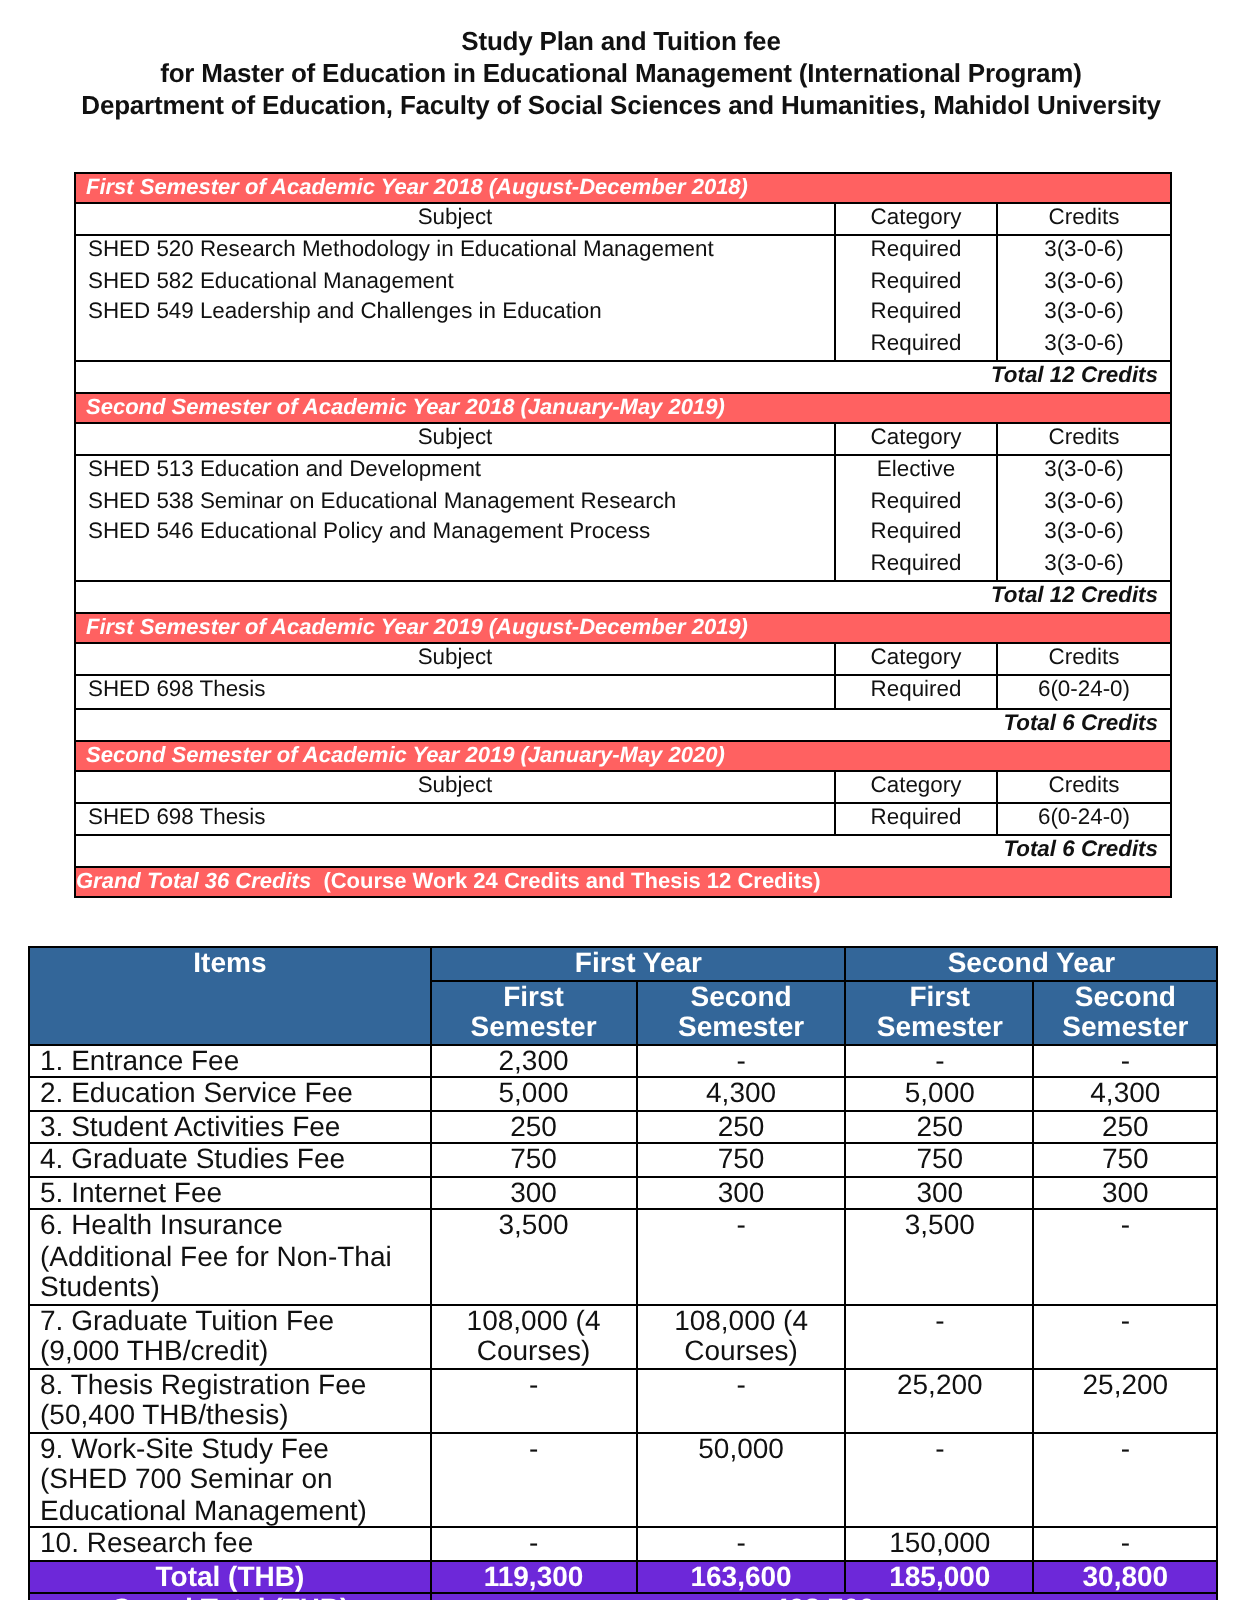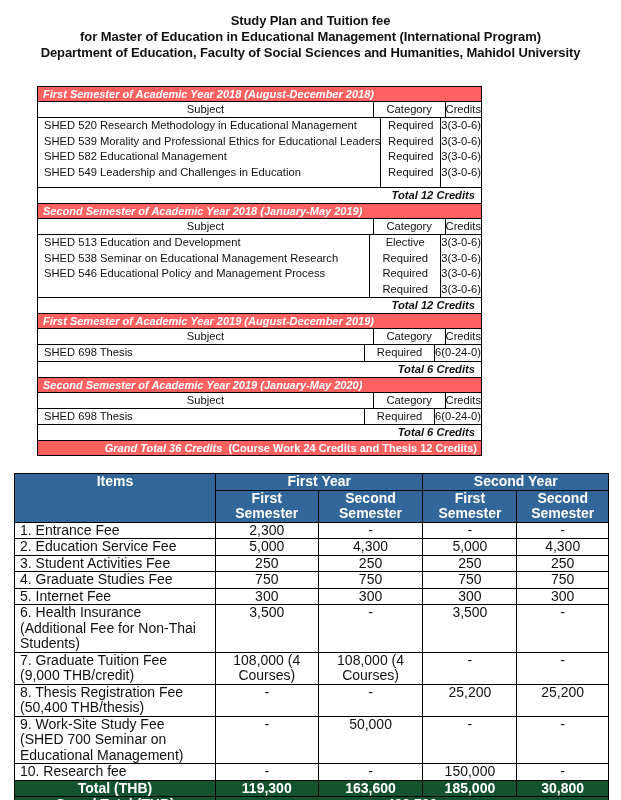"First Semester of Academic Year" .plan { width: 445px -> 549px }
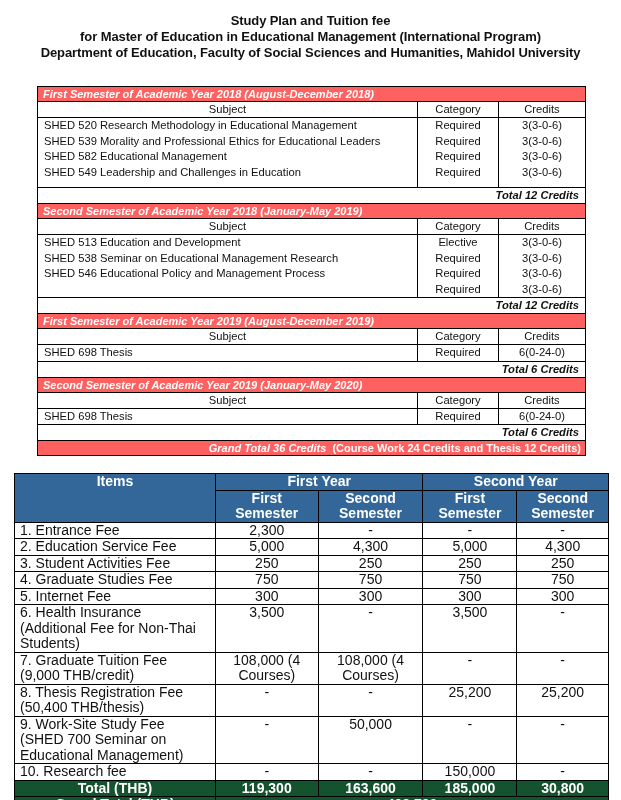"SHED 539 Morality and Professional" div.line { html: <div>SHED 539 Morality and Professional Ethics for Educational Leaders</div> -> none }
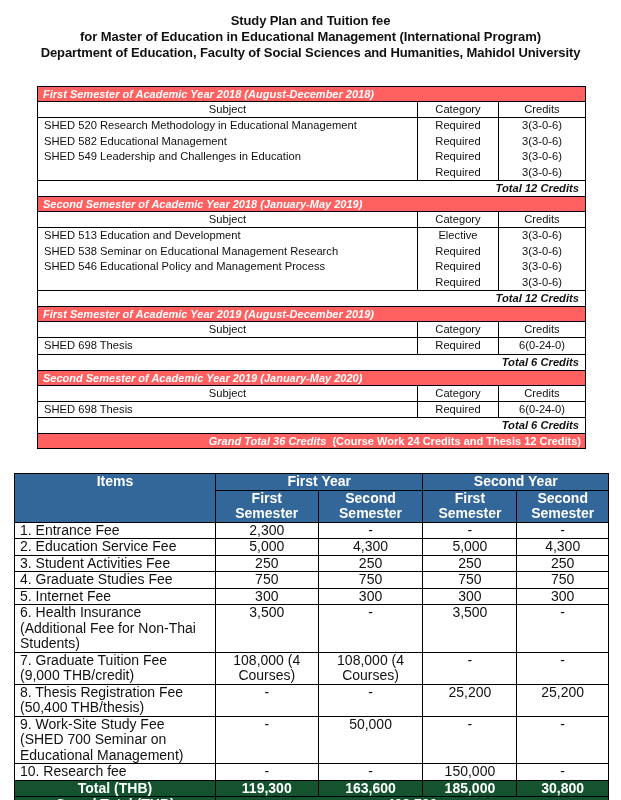"Grand Total 36 Credits (Course" .sem-bar.grand { text-align: right -> left }
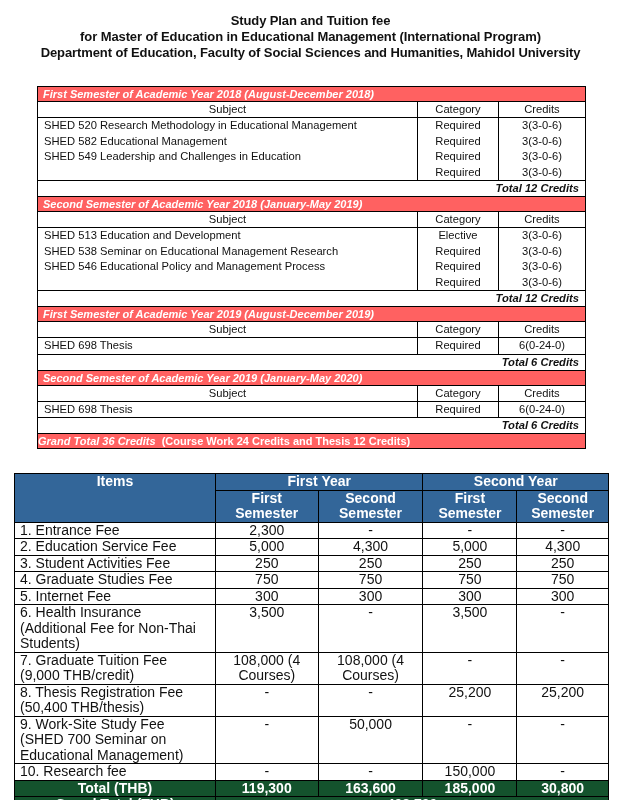"Total (THB)" .fees tr.sum td { background: #14532d -> #6d28d9 }
